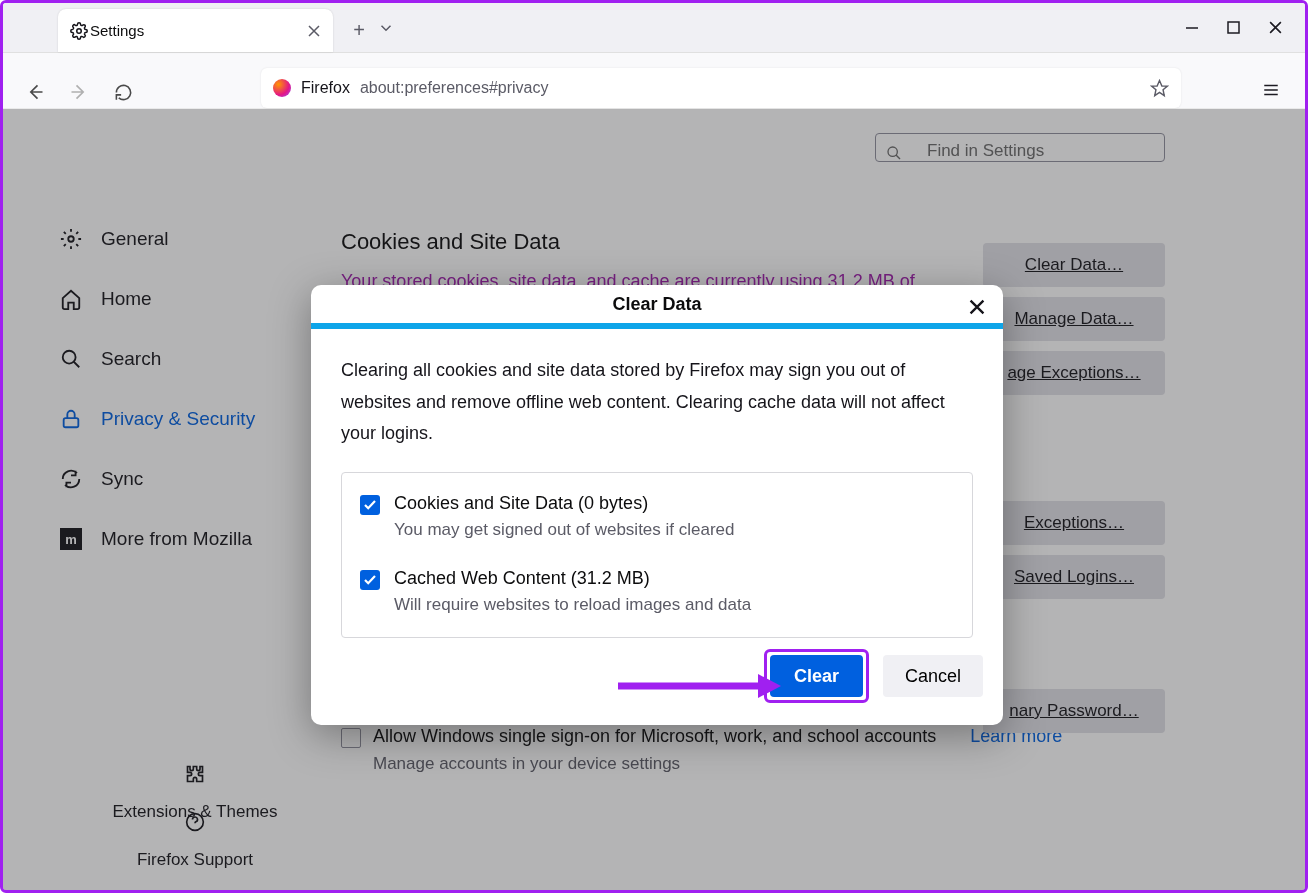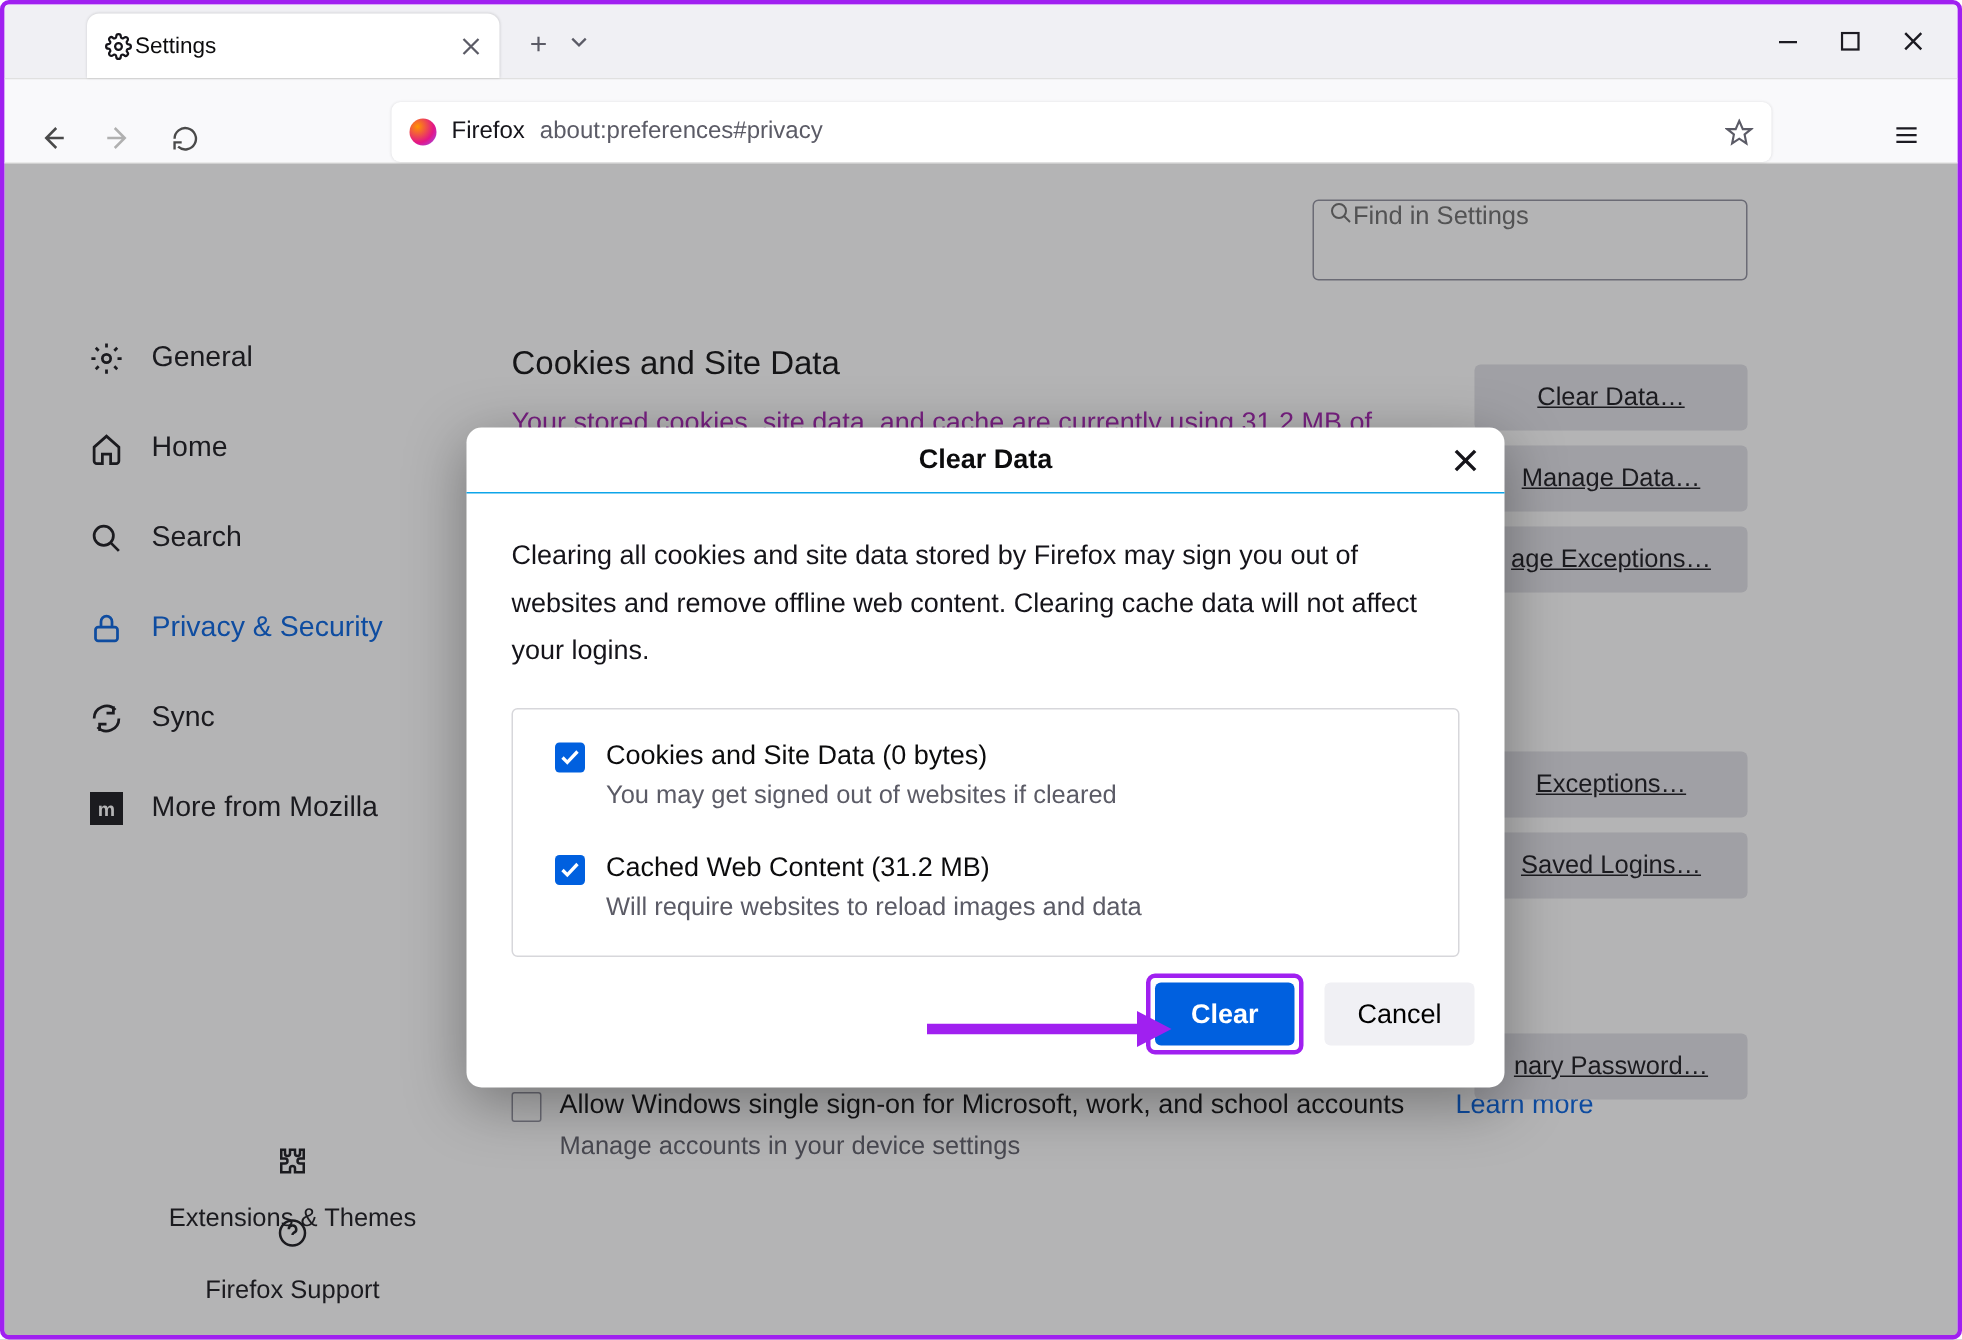"Find in Settings" .search-box { align-items: flex-start -> flex-end; gap: 0 -> 25px; height: 54px -> 29px }
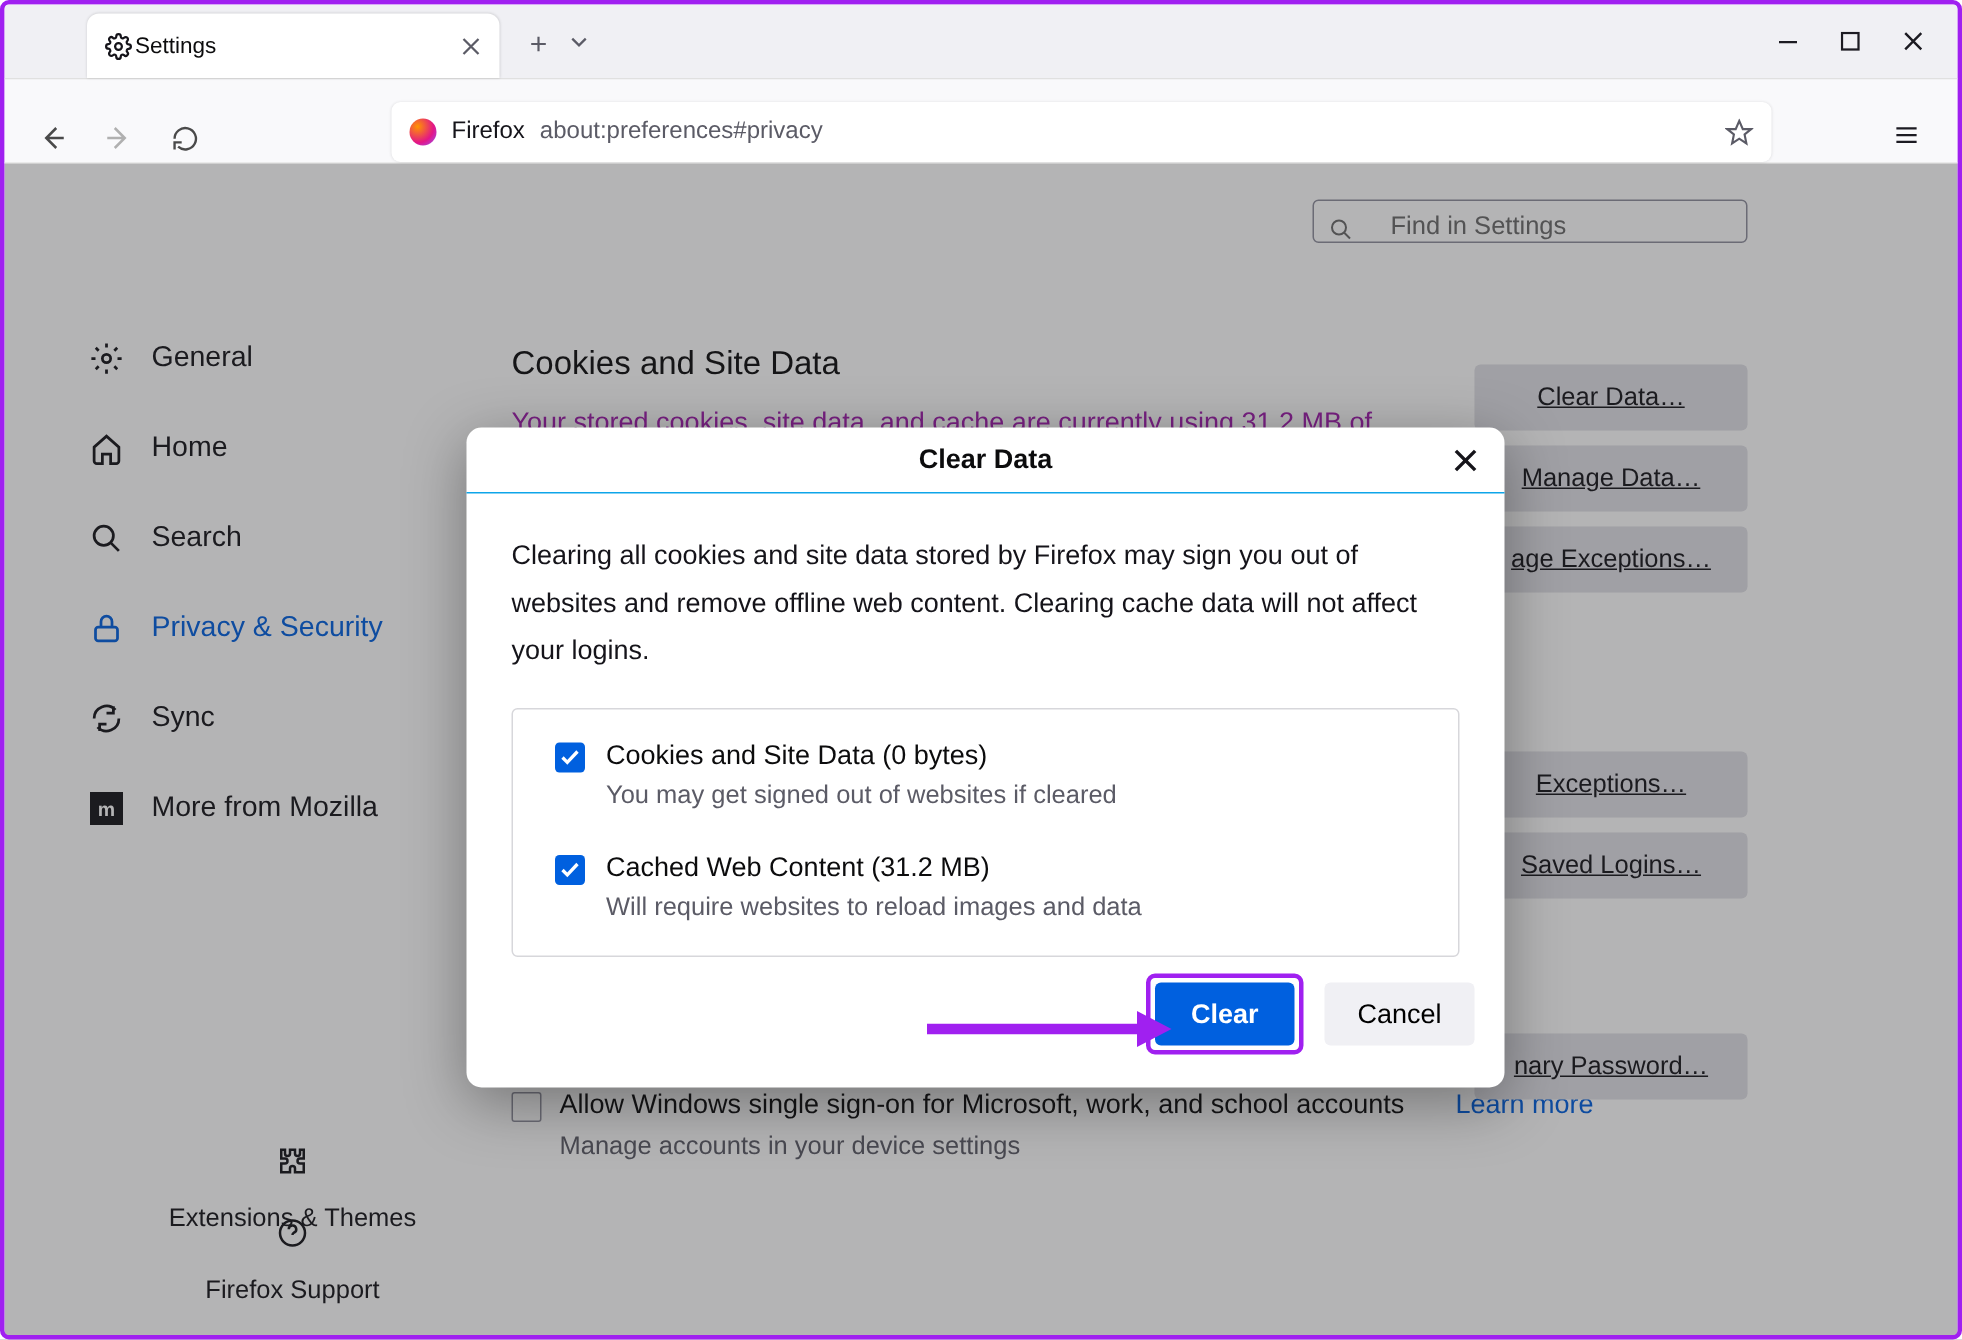"Clear Data" .dlg-header { border-bottom: 1px solid #0ea5e9 -> 6px solid #0ea5e9 }
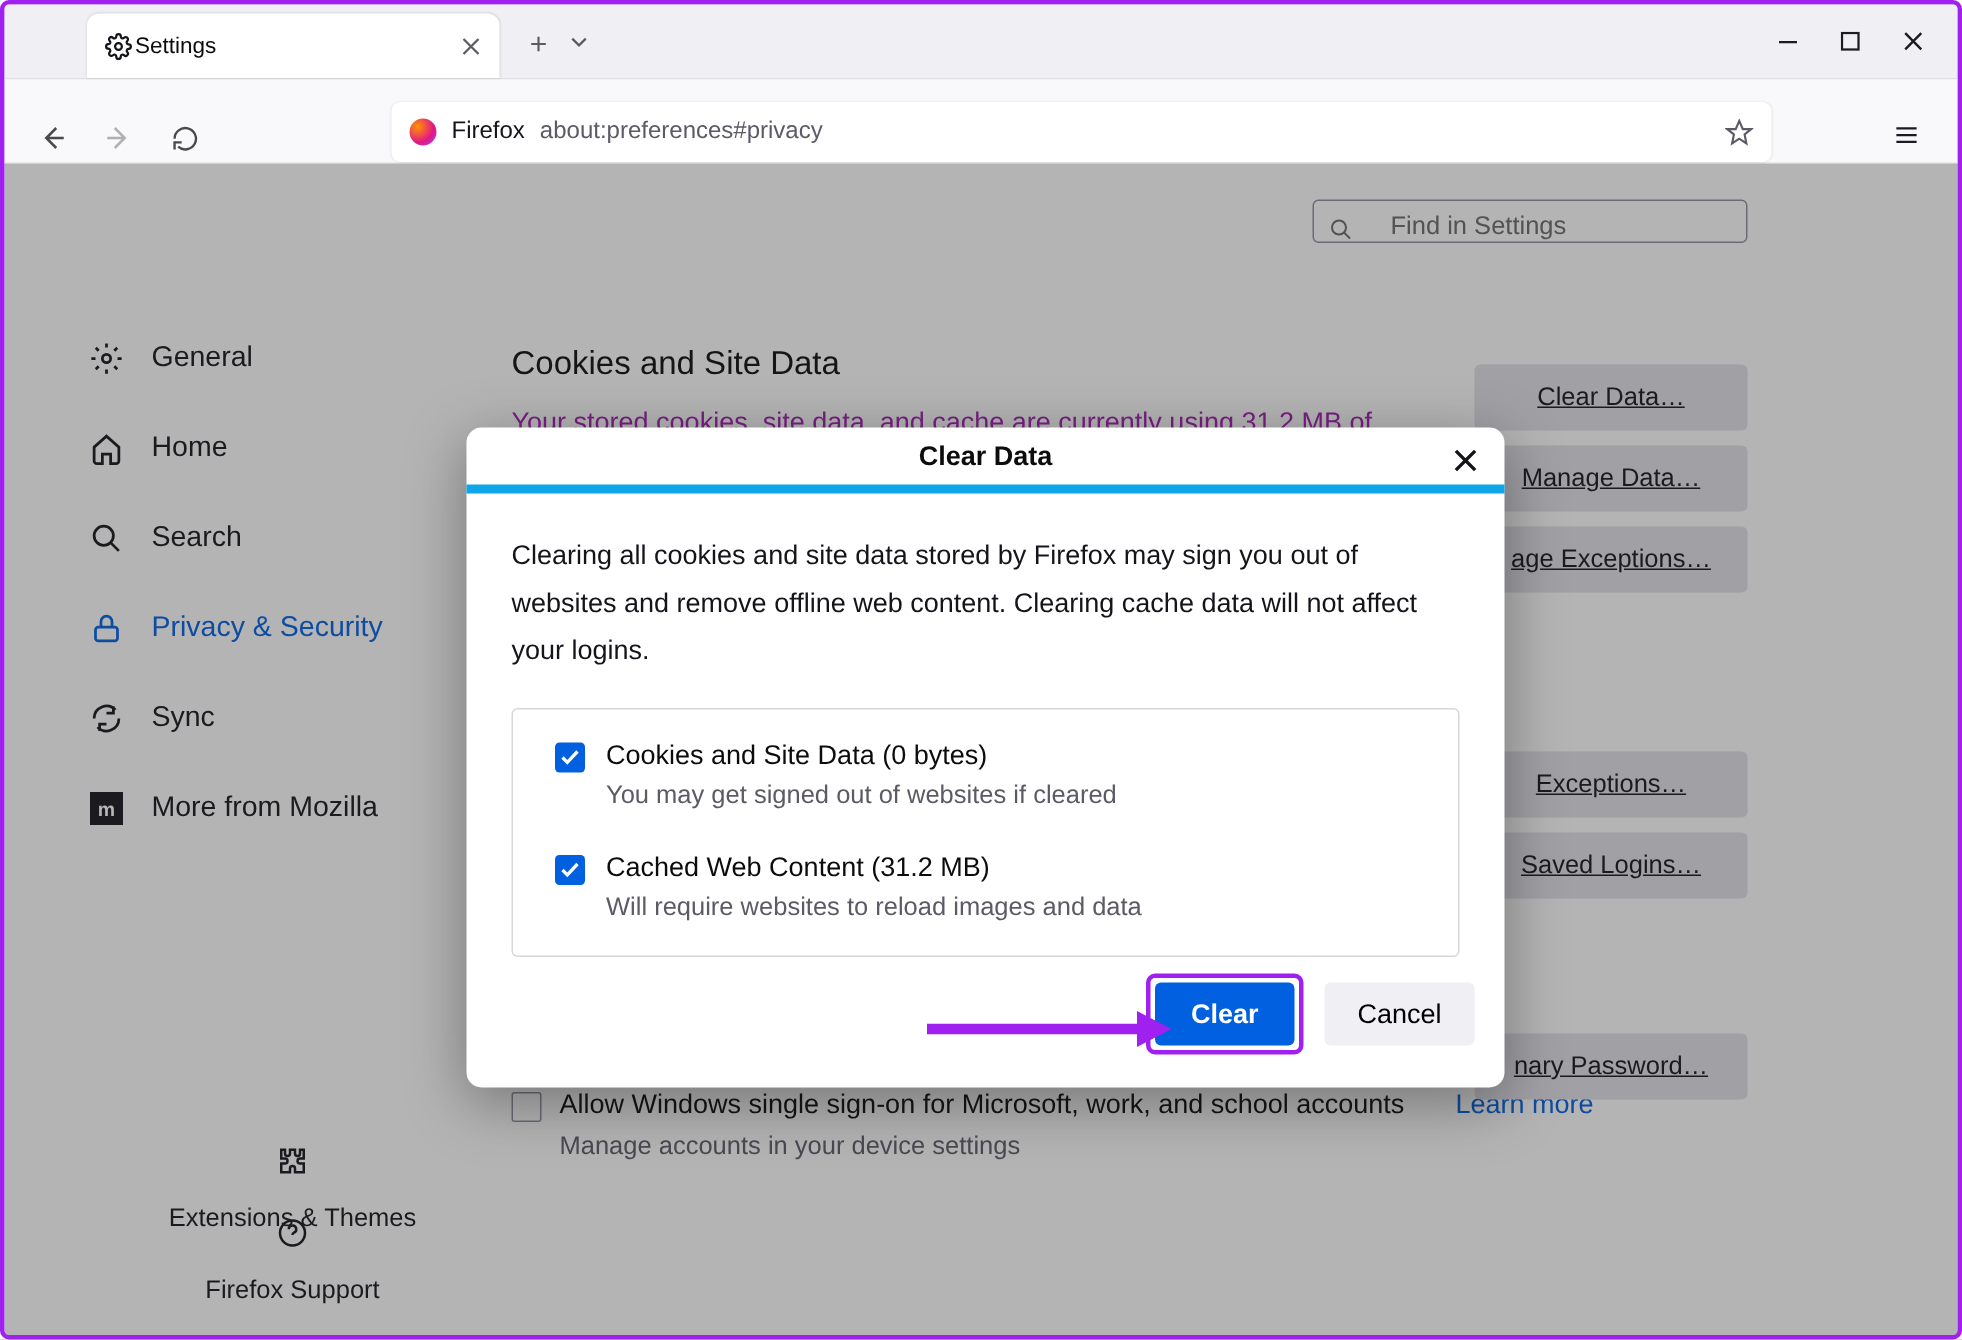"Cookies and Site Data (0" .opt-box { padding: 20px 18px 22px 28px -> 20px 18px 22px 18px }
